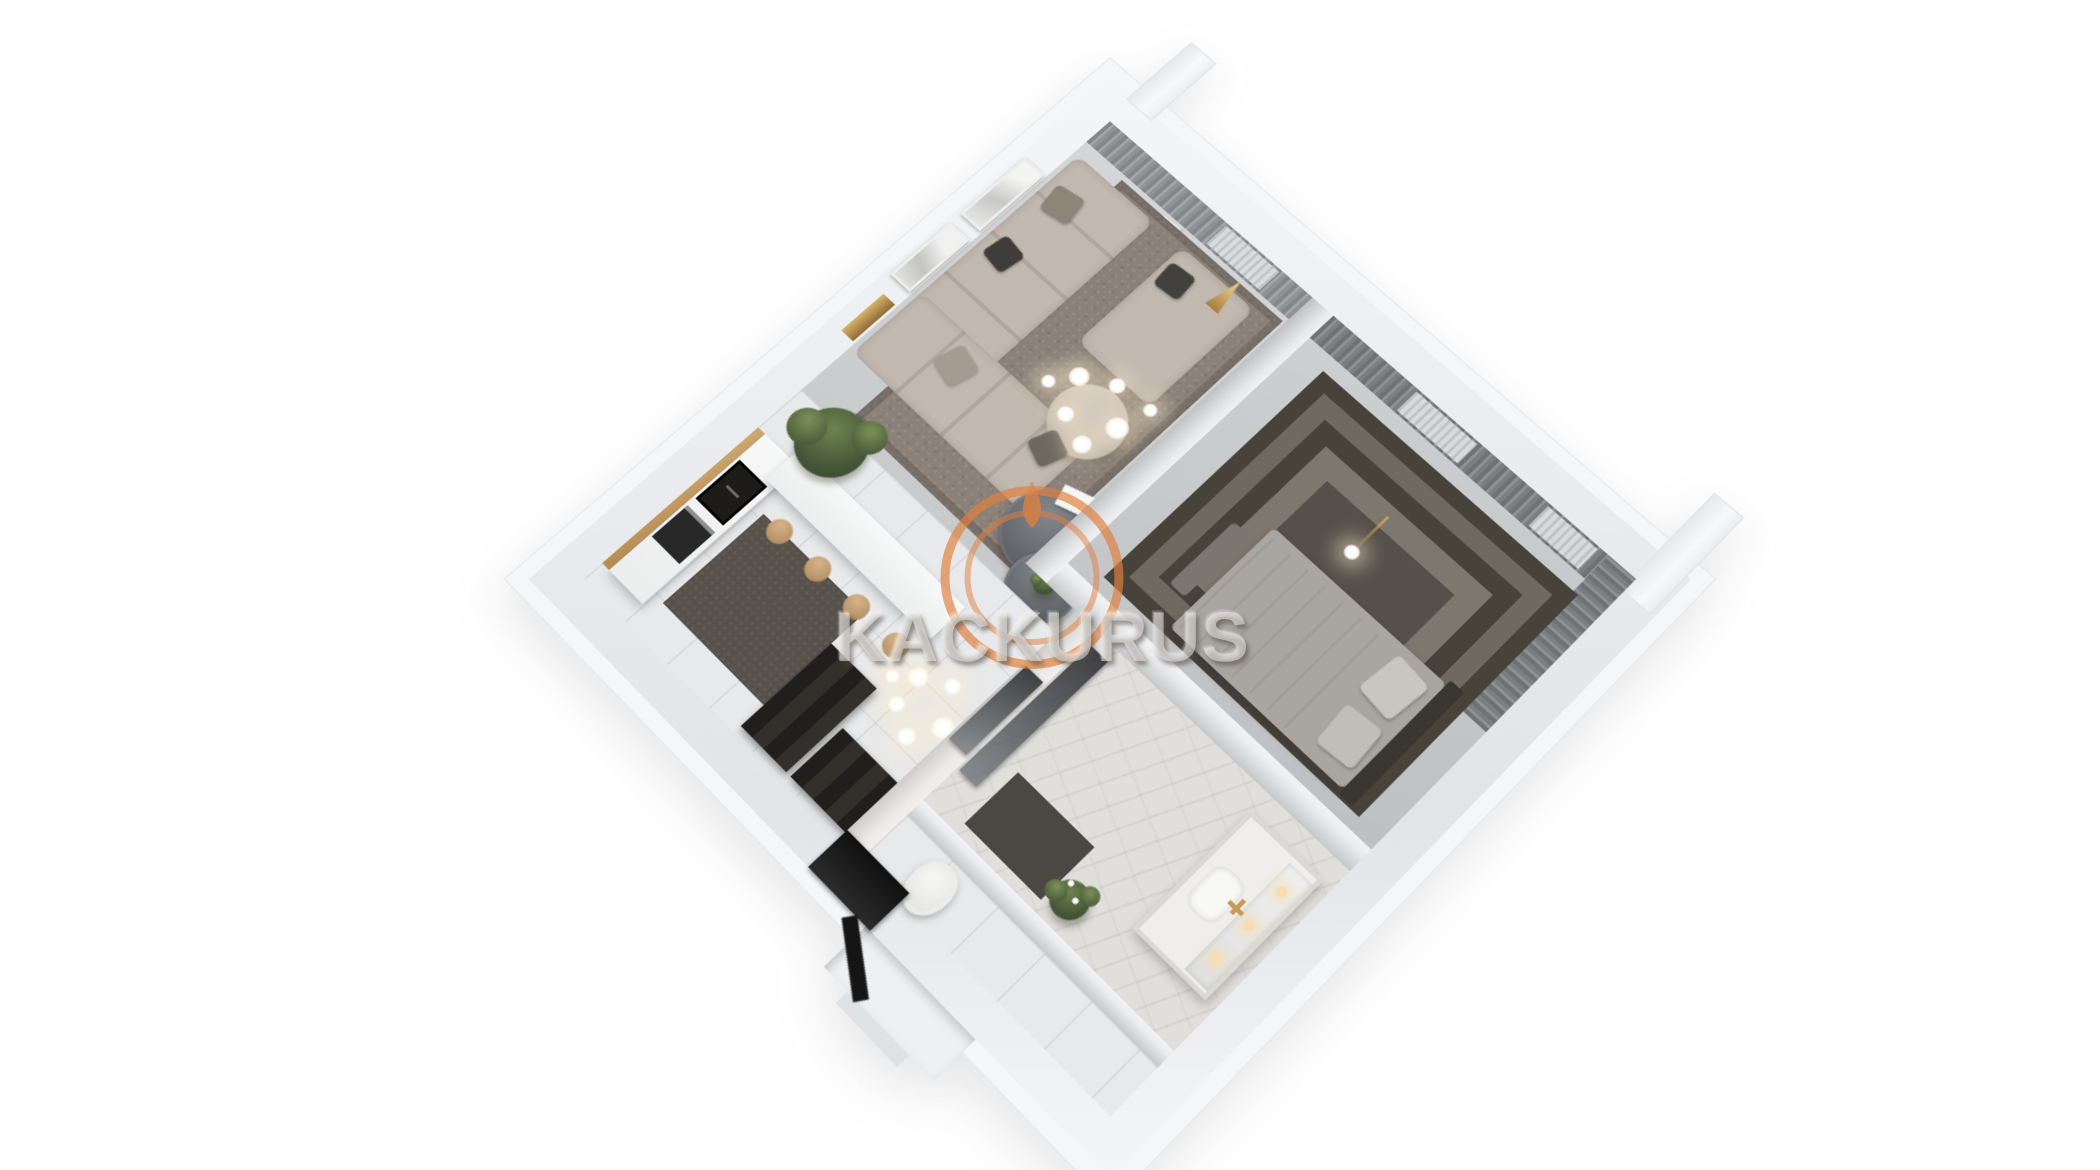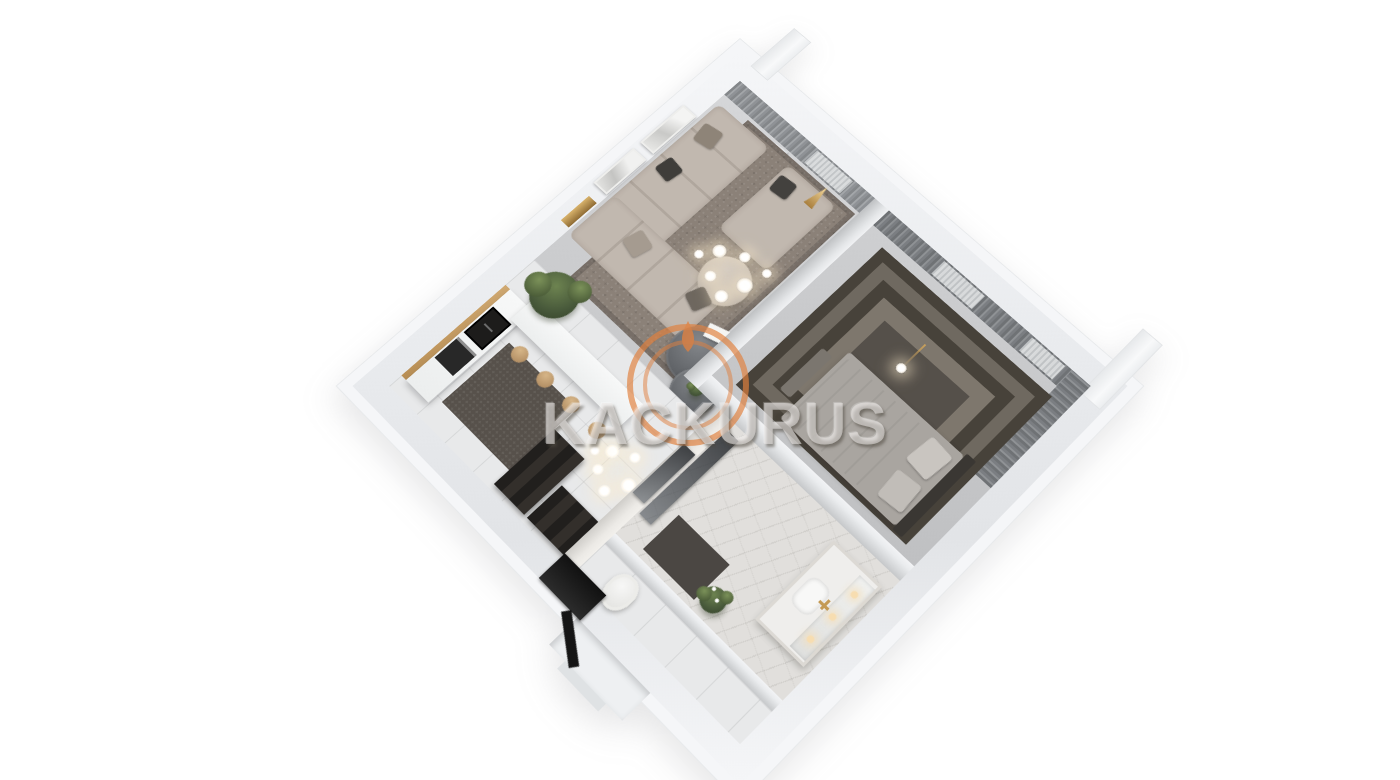"KACKURUS" .wm-text { font-size: 59px -> 47px; margin-left: 20px -> none }
